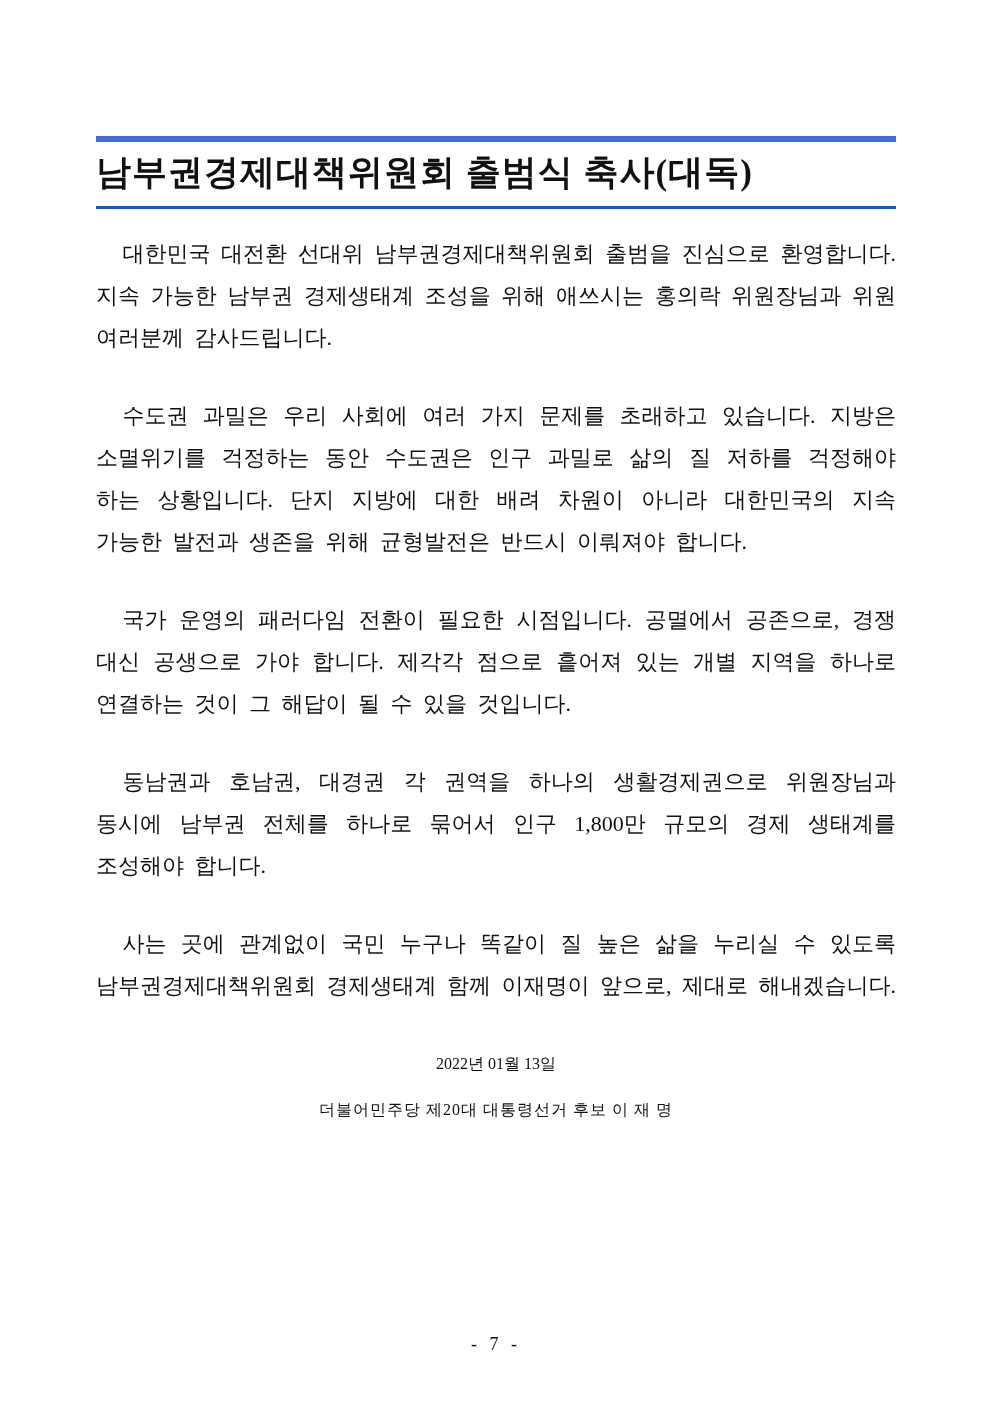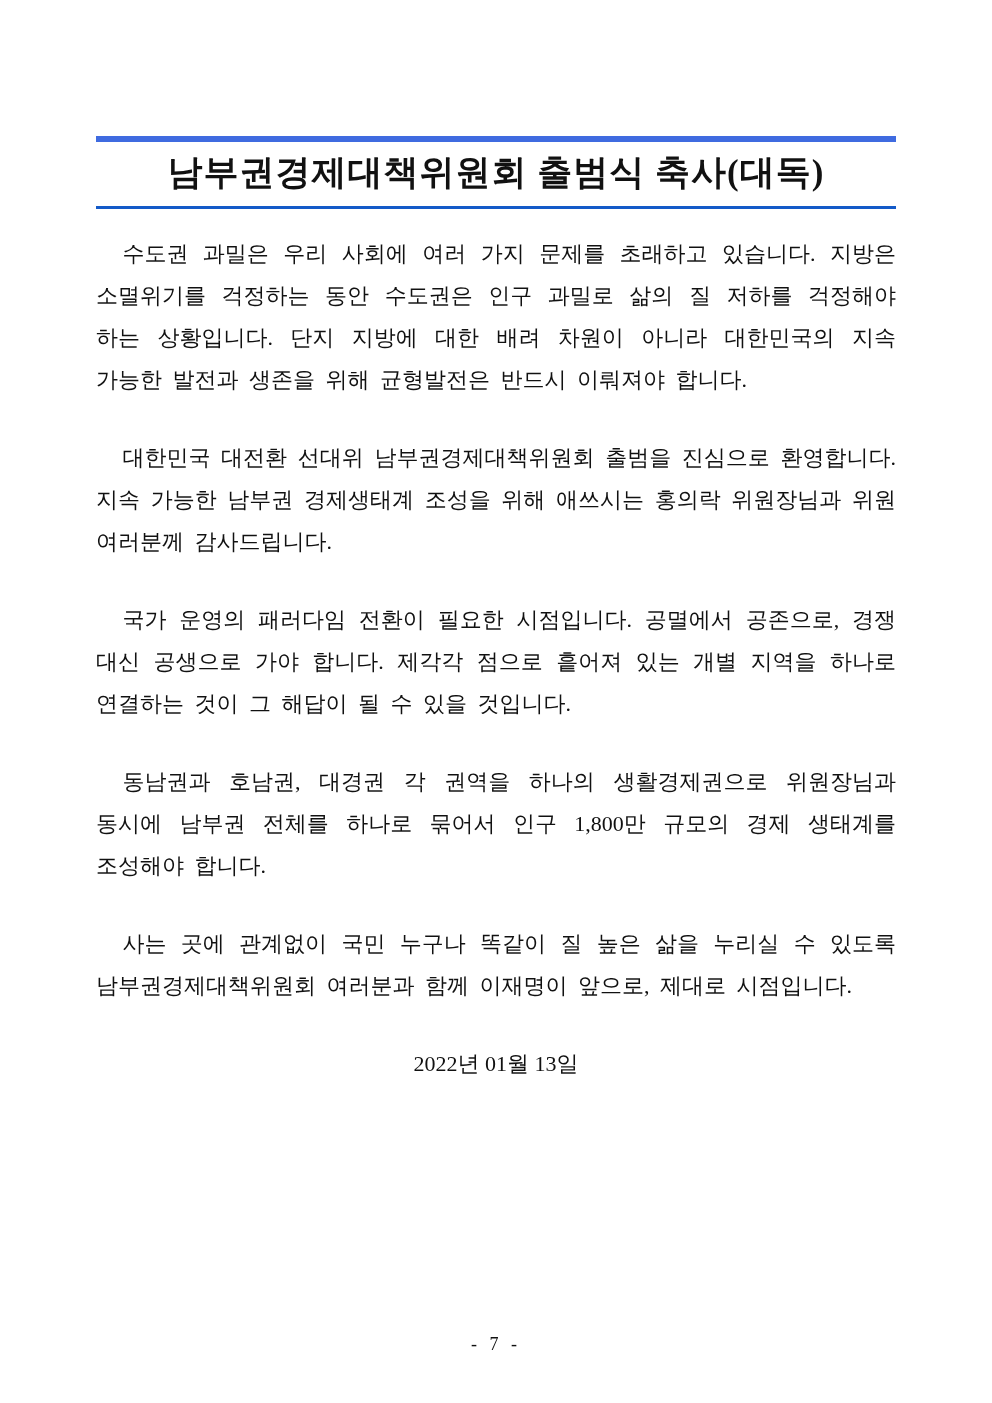"남부권경제대책위원회 출범식 축사(대독)" .doc-title { text-align: center -> left }
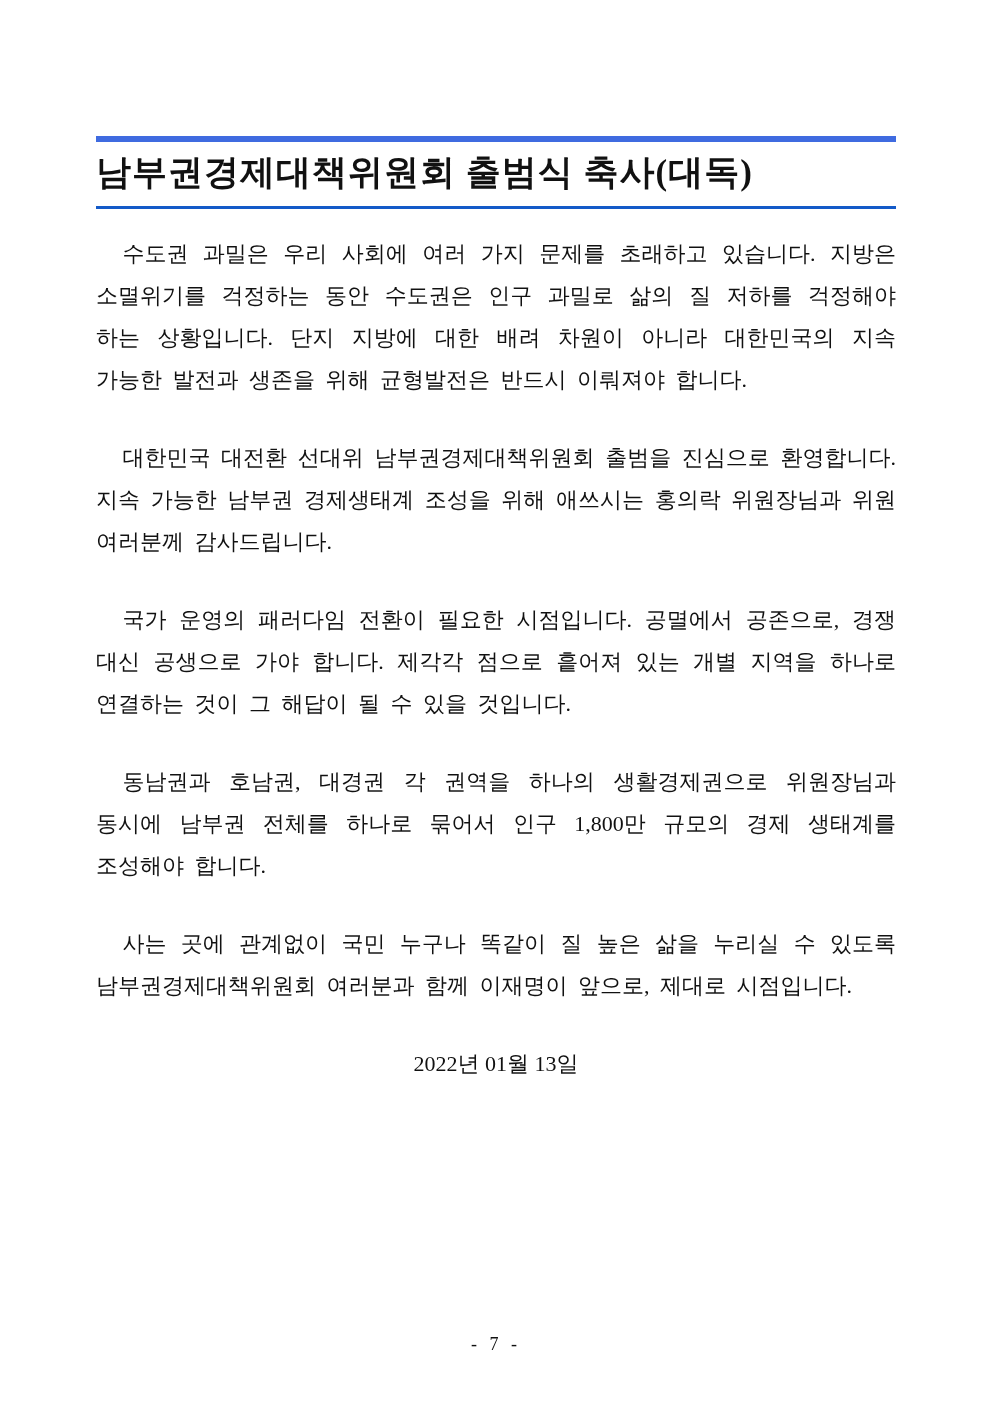"수도권 과밀은 우리 사회에 여러" p.para { order: before "대한민국 대전환 선대위 남부권경제대책위원회 출범을" -> after "대한민국 대전환 선대위 남부권경제대책위원회 출범을" }
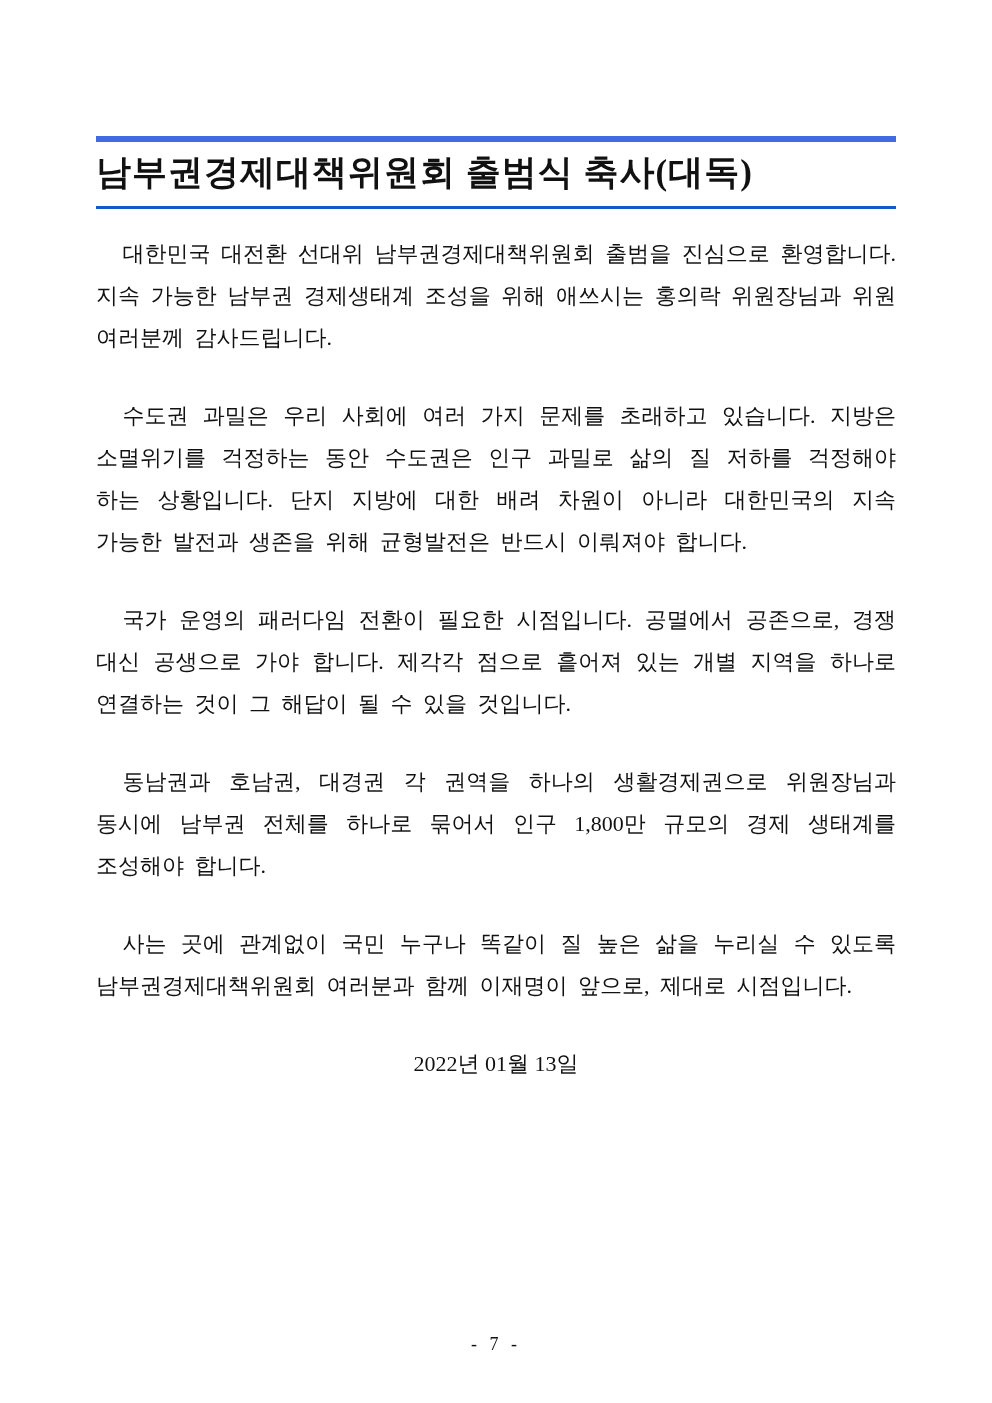"사는 곳에 관계없이 국민 누구나" p.para { text: 여러분과 함께 이재명이 앞으로, 제대로 시점입니다 -> 경제생태계 함께 이재명이 앞으로, 제대로 해내겠습니다 }
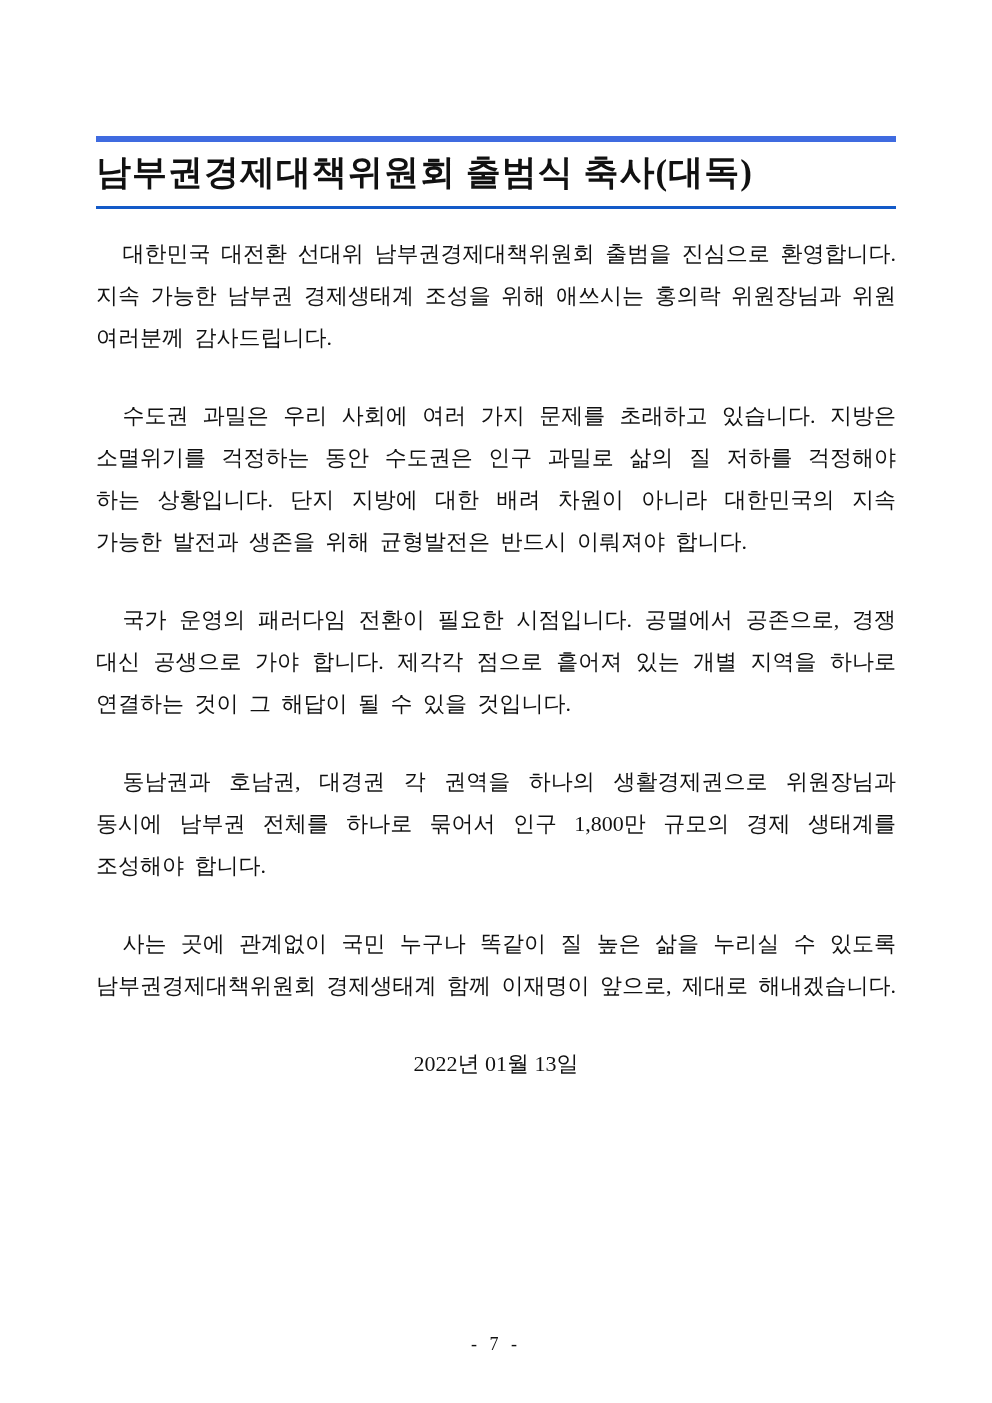"2022년 01월 13일" .closing { font-size: 22px -> 16px }
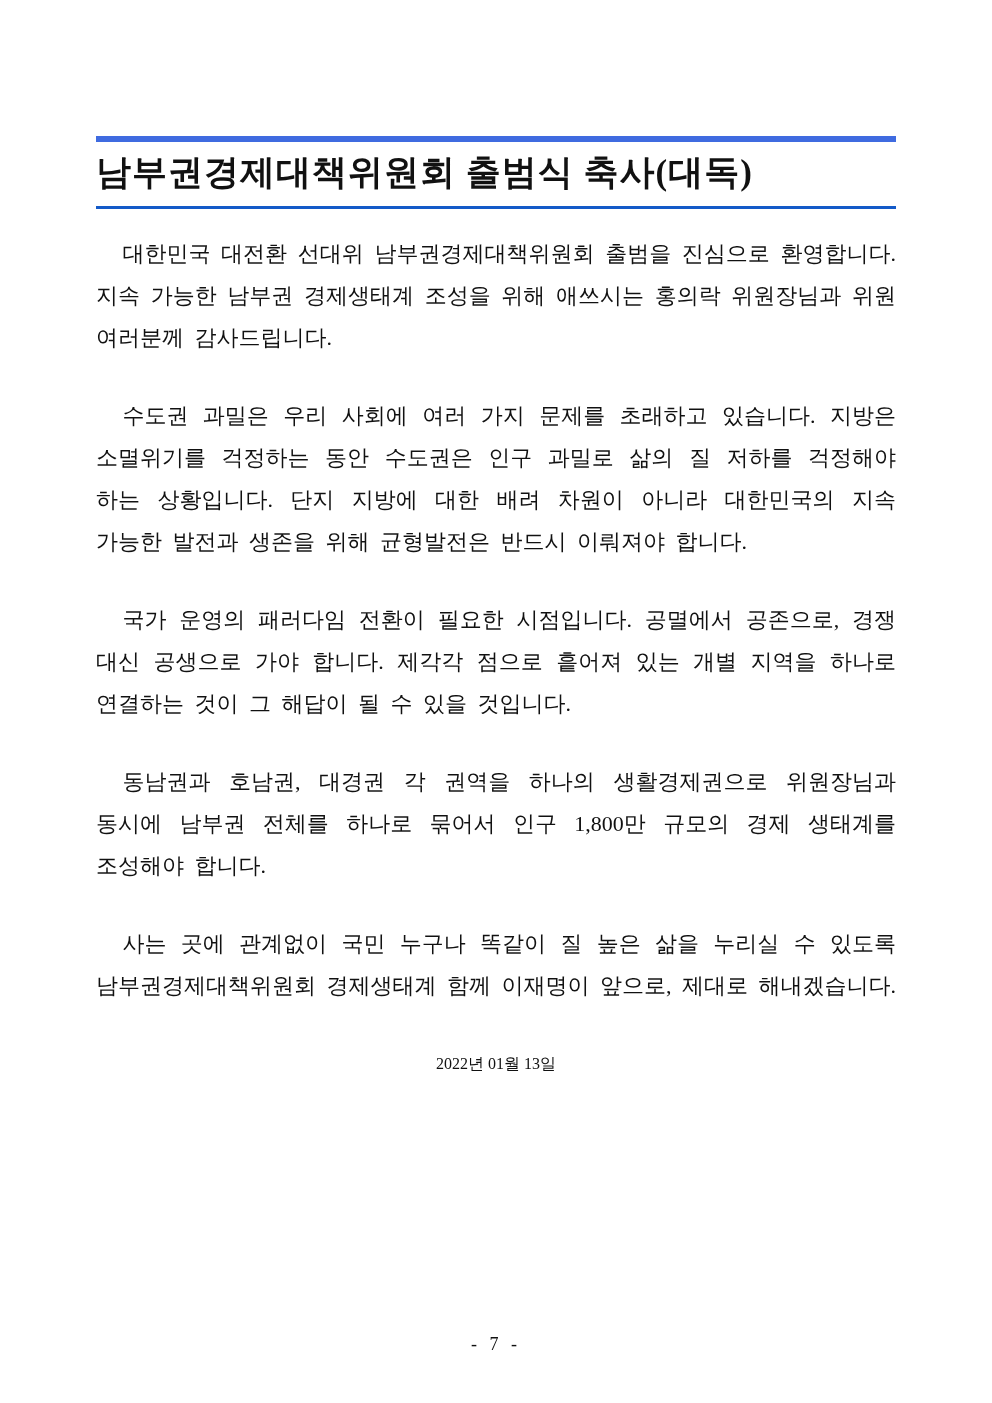"더불어민주당 제20대 대통령선거 후보 이" p.signature-line { html: none -> <p>더불어민주당 제20대 대통령선거 후보 이 재 명</p> }
